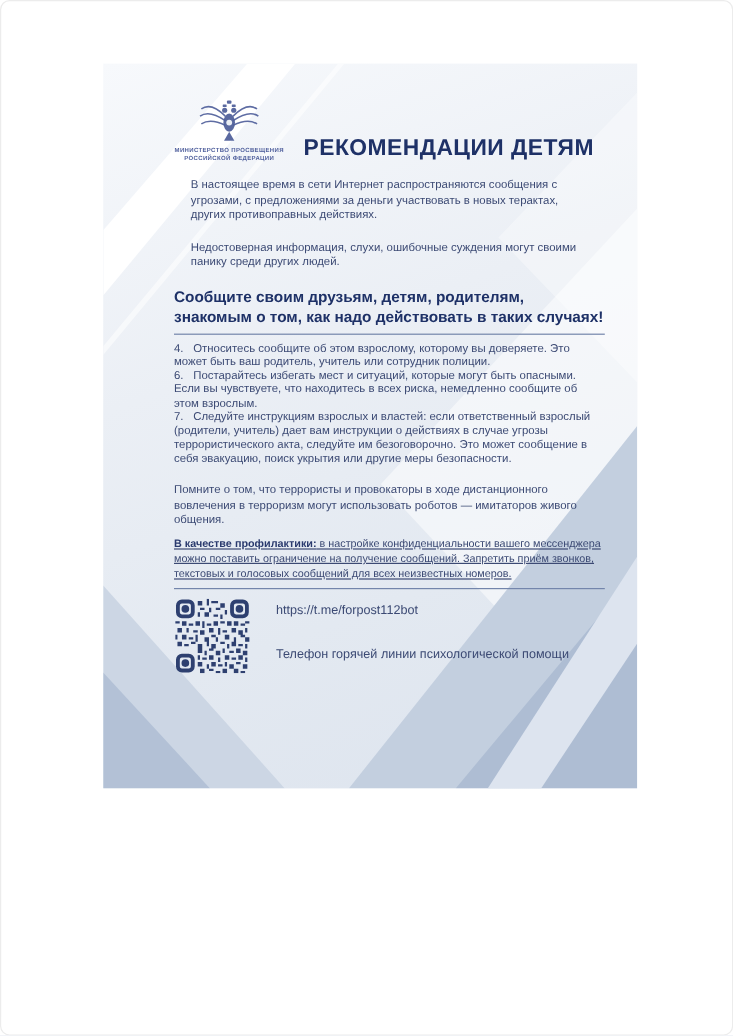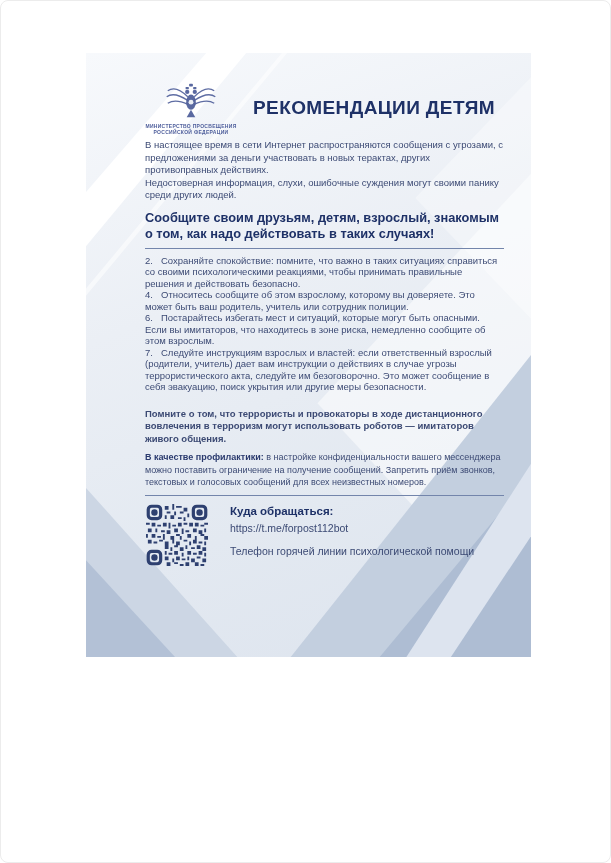"РЕКОМЕНДАЦИИ ДЕТЯМ" .hdr { align-items: flex-start -> flex-end }
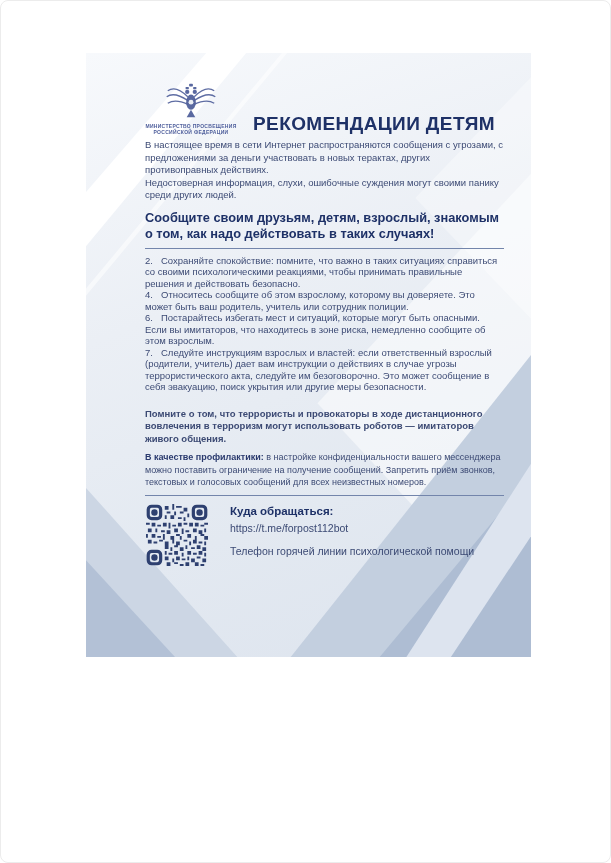"В настоящее время в сети" .intro p { margin: 0 -> 14px }
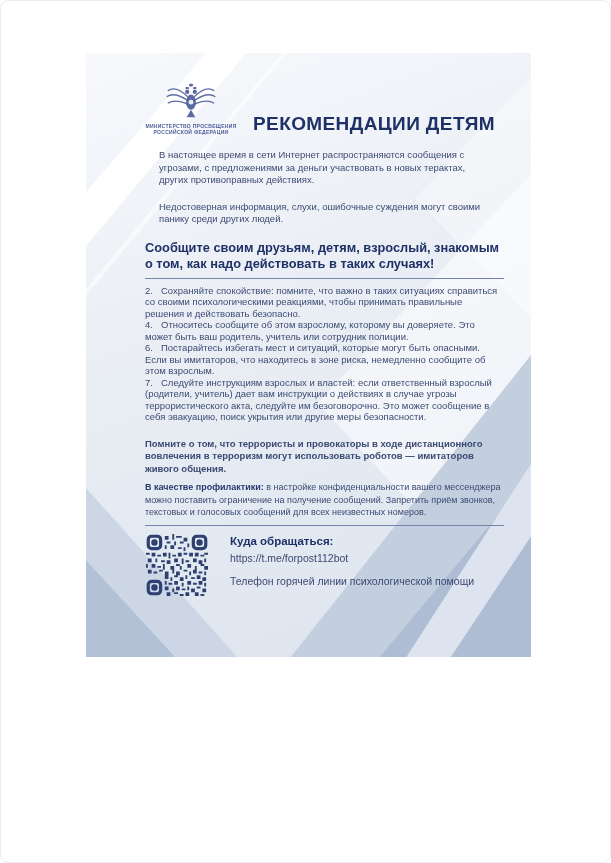"Сообщите своим друзьям, детям, взрослый," div.callout { text: взрослый -> родителям }
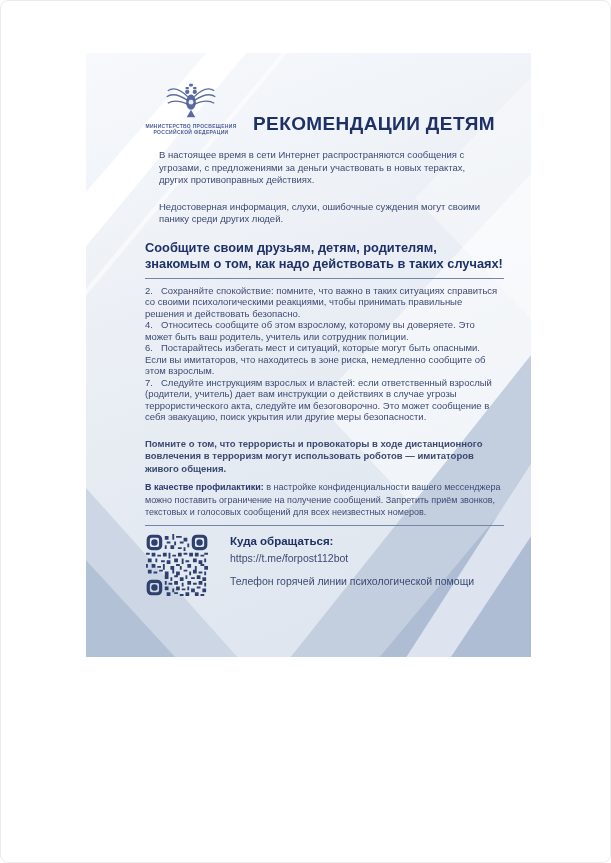"2. Сохраняйте спокойствие: помните, что" div.rec-item { html: <div><span>2.</span><span>Сохраняйте спокойствие: помните, что важно в таких ситуациях справиться со своими психологическими реакциями, чтобы принимать правильные решения и действовать безопасно.</span></div> -> none }
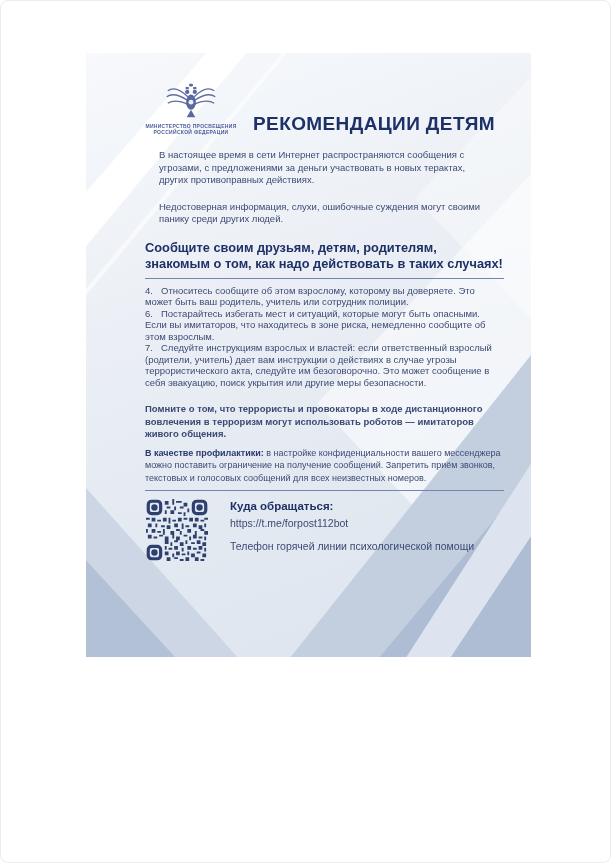"Постарайтесь избегать мест и ситуаций," span { text: имитаторов, что находитесь в зоне -> чувствуете, что находитесь в всех }
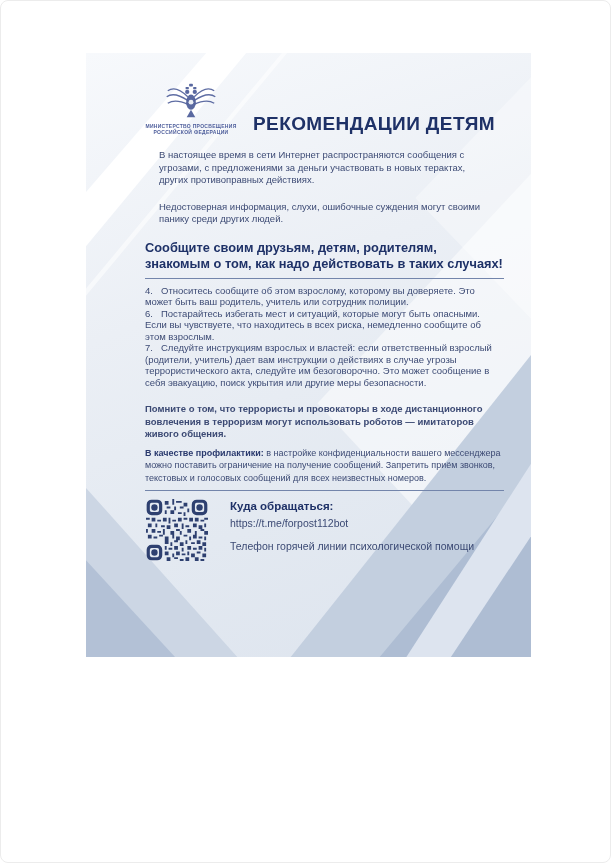"Помните о том, что террористы" .reminder { font-weight: bold -> none }
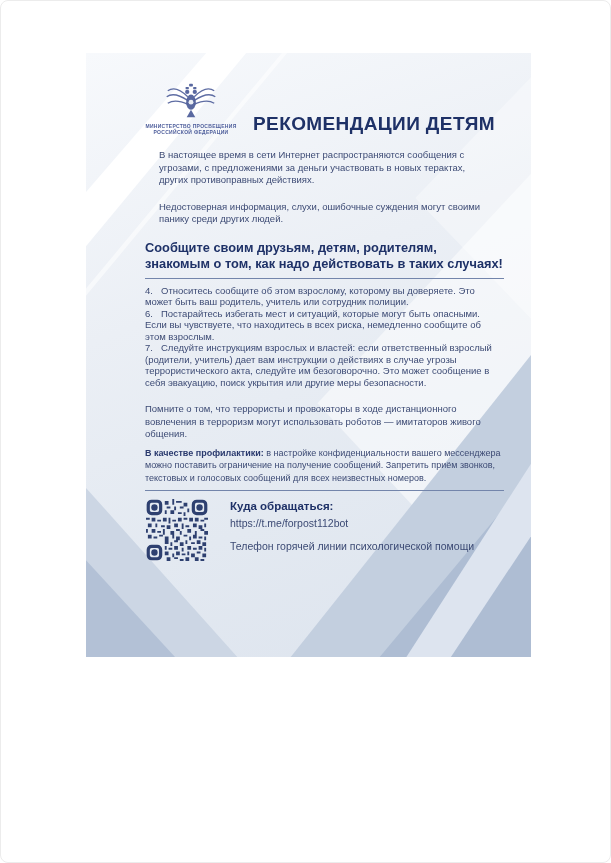"В качестве профилактики: в настройке" .prevention { text-decoration: none -> underline }
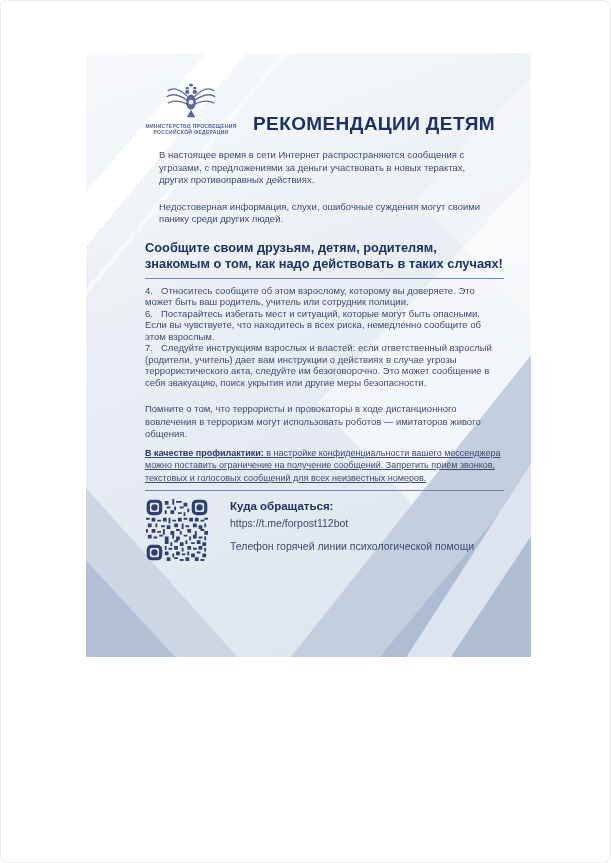"Куда обращаться:" div.contact-heading { html: <div>Куда обращаться:</div> -> none }
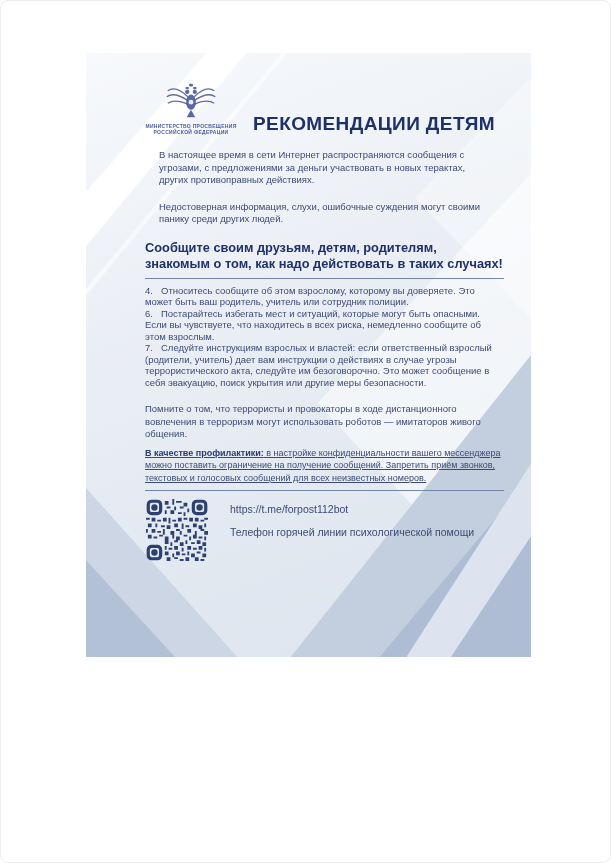"Телефон горячей линии психологической" .contact-phone { margin-top: 9px -> 22px }
